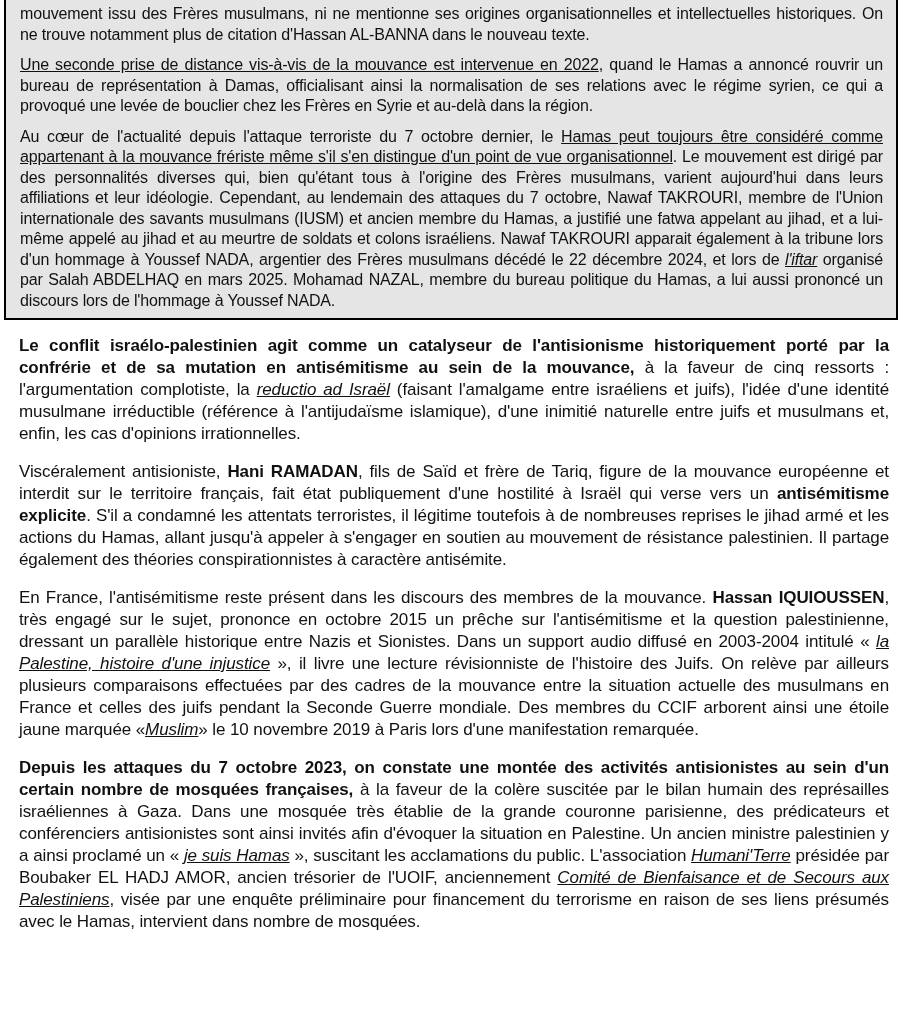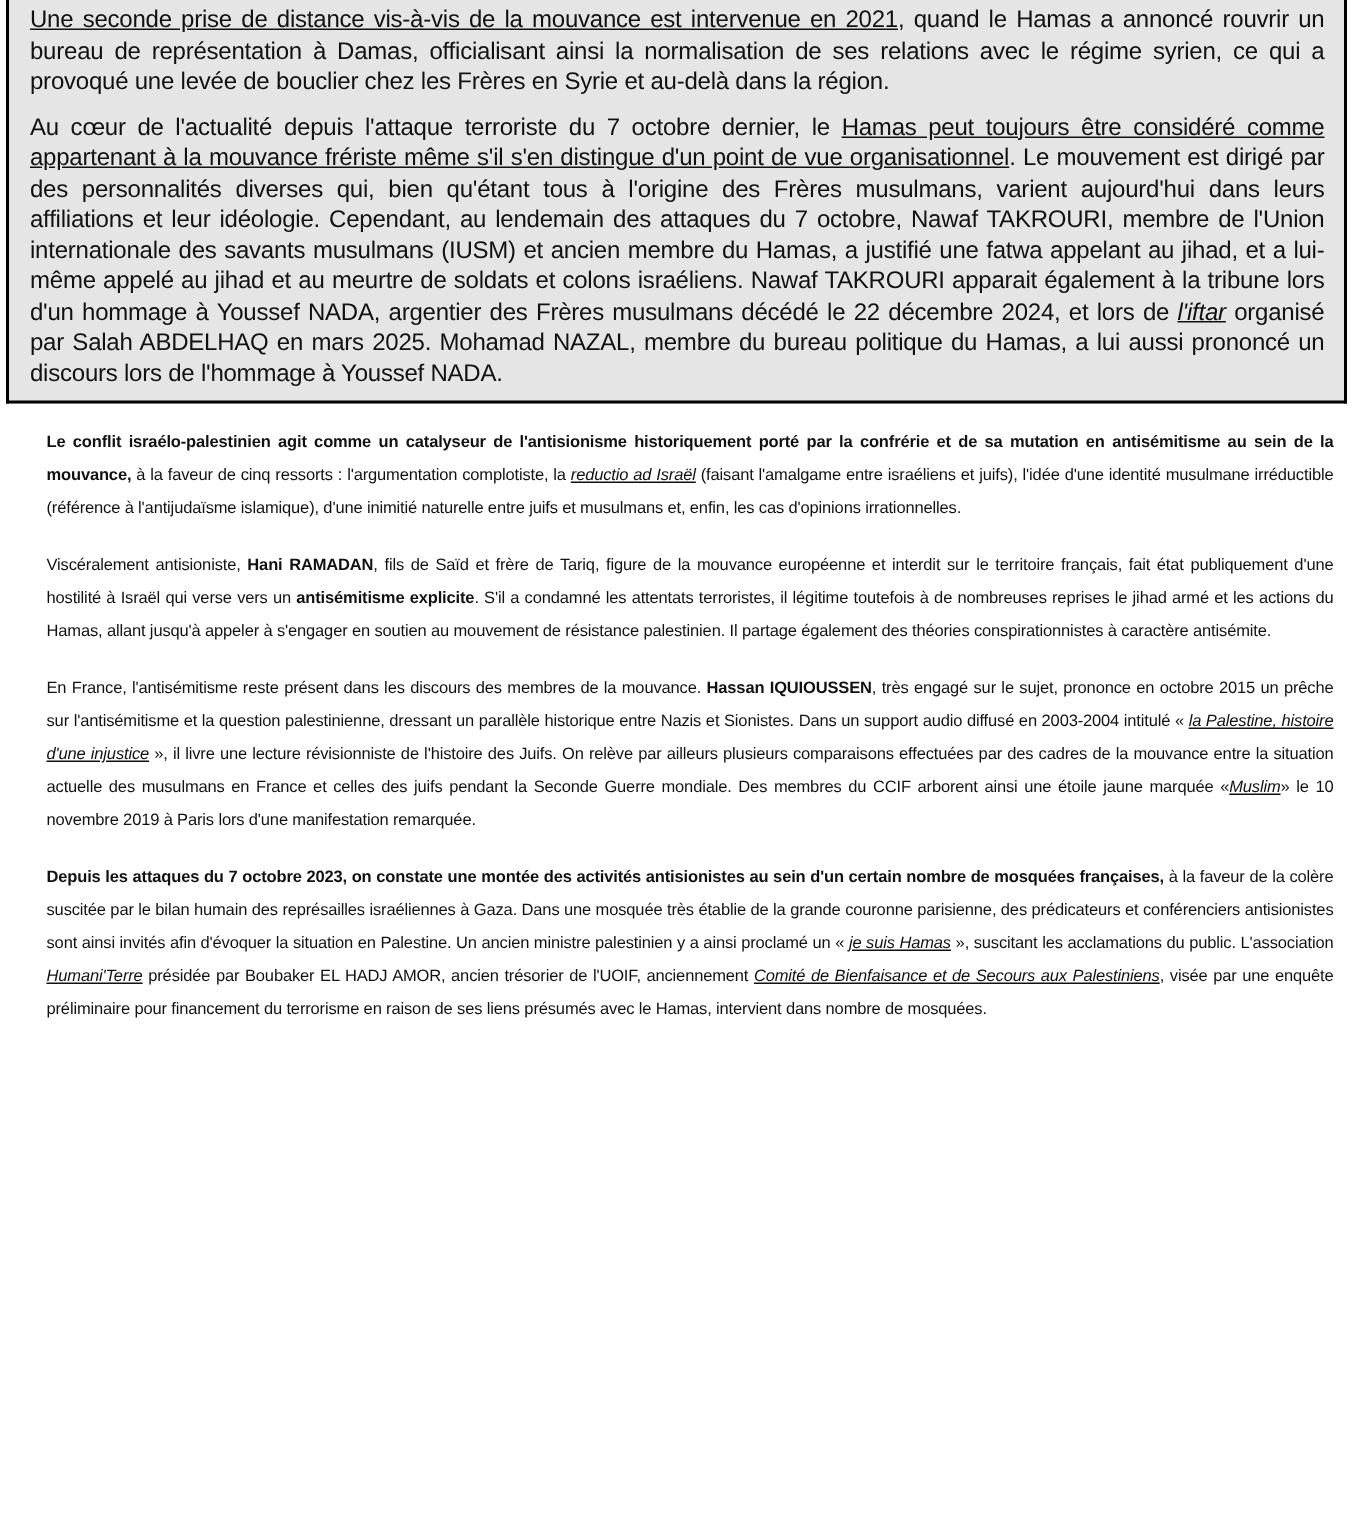"mouvement issu des Frères musulmans," p { html: none -> <p><span>mouvement issu des Frères musulmans, ni ne mentionne ses origines organisationnelles et intellectuelles historiques. On ne trouve notamment plus de citation d'Hassan AL-BANNA dans le nouveau texte.</span></p> }
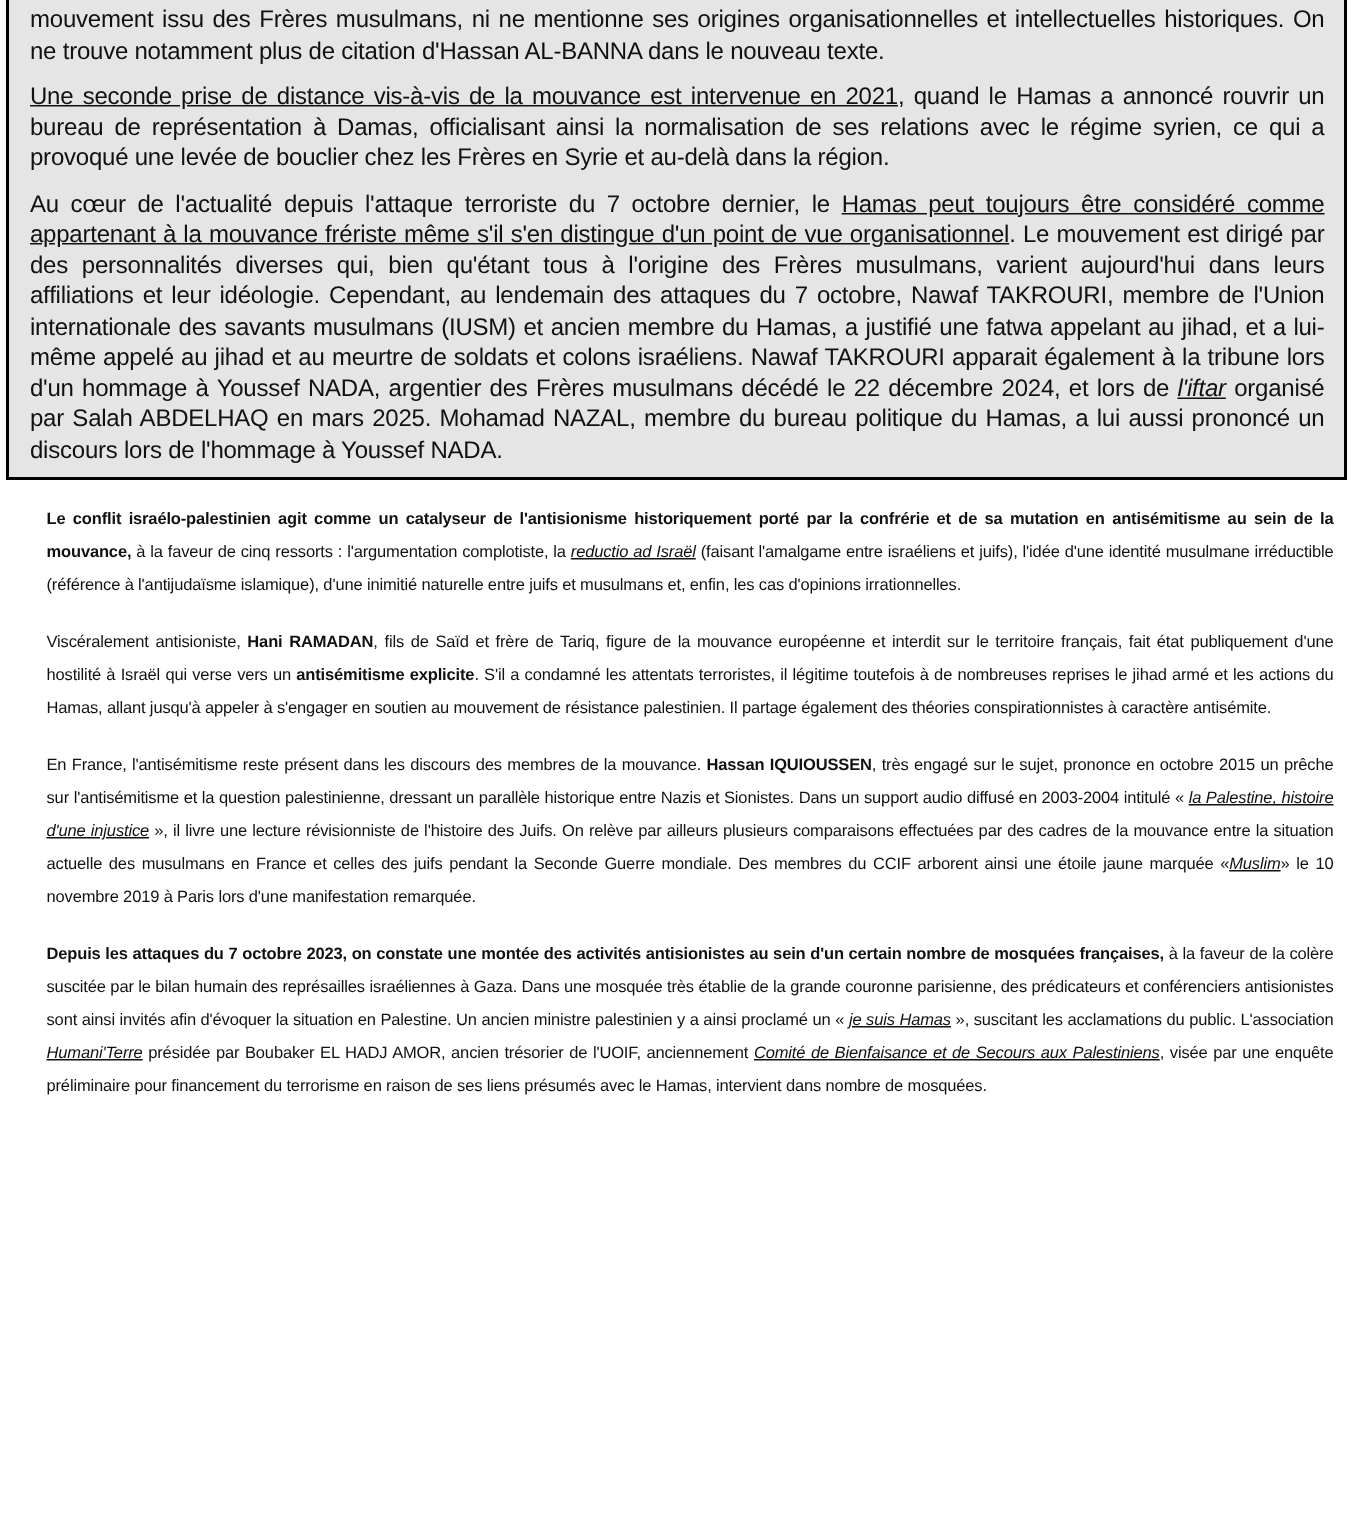"Une seconde prise de distance" span.u { text: 2021 -> 2022 }
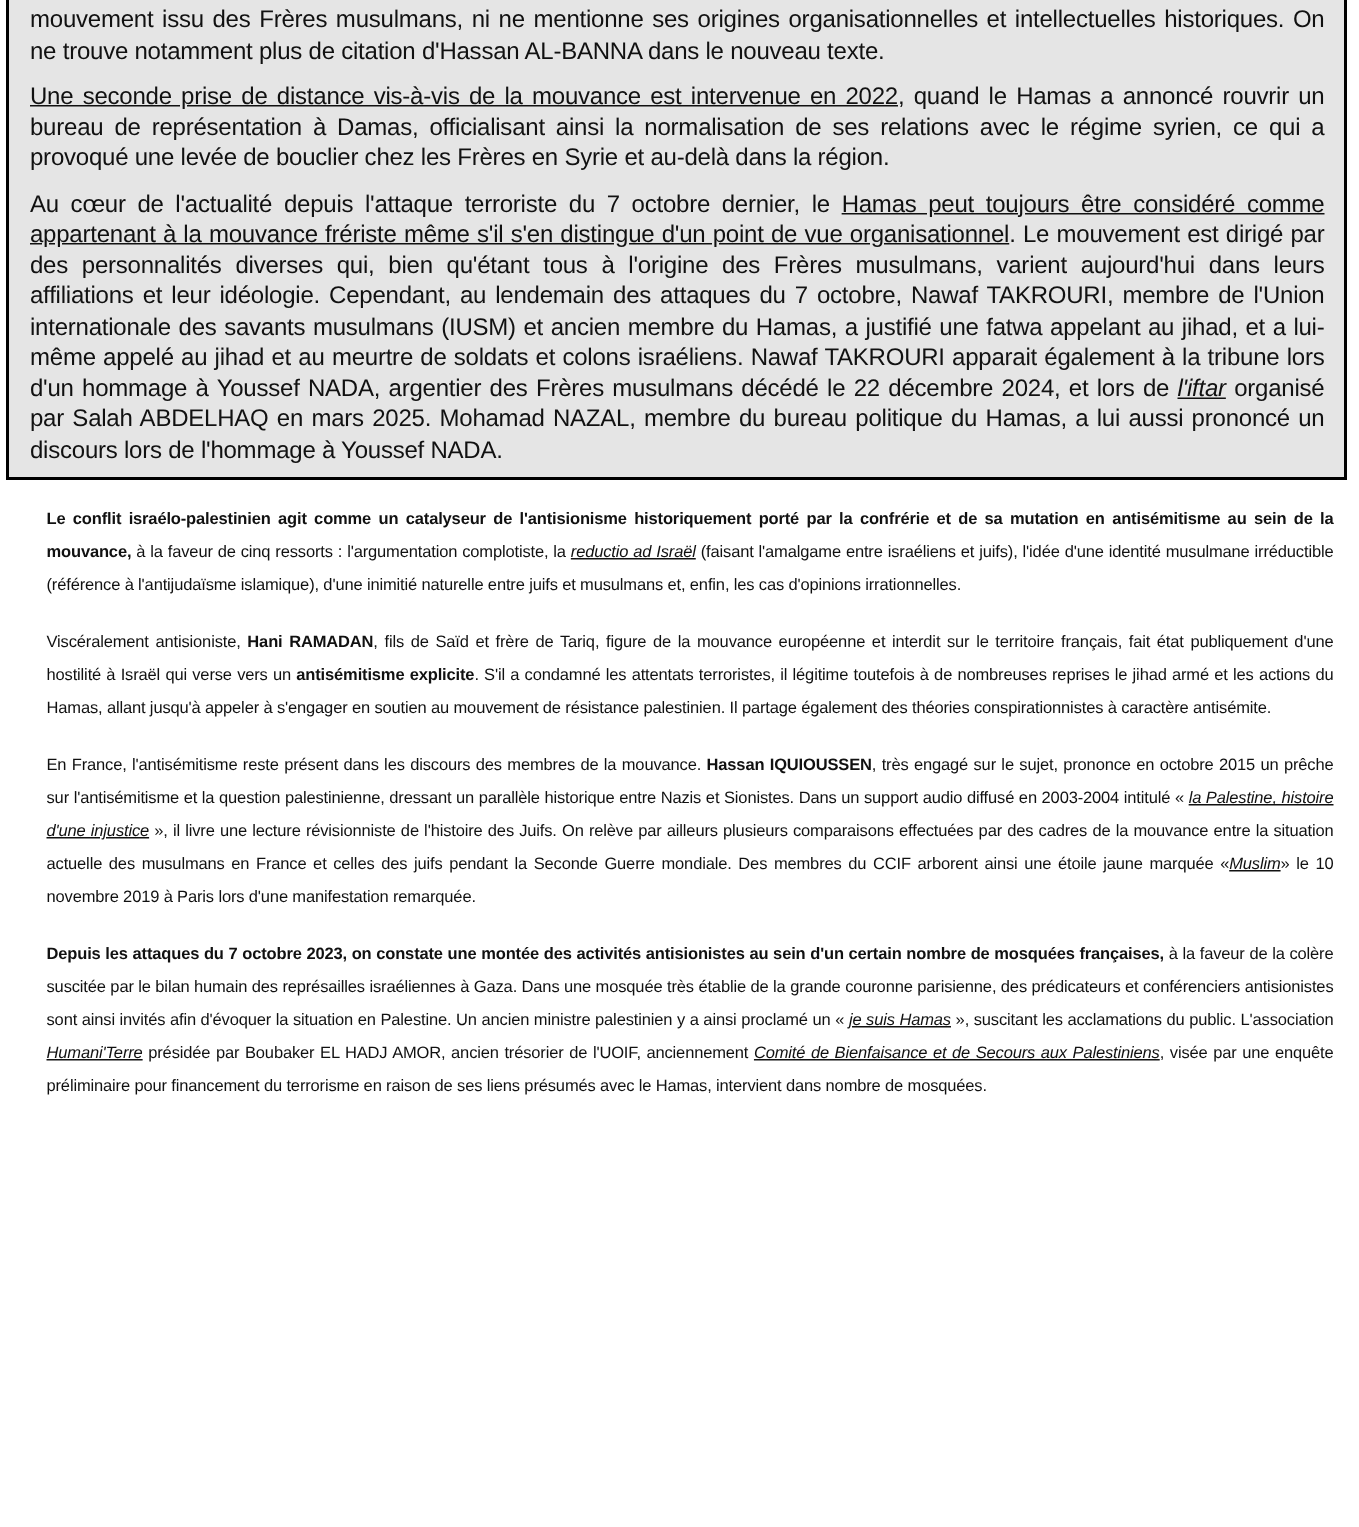"Le conflit israélo-palestinien agit" .body-section { font-size: 11px -> 17px; padding: 15px 17px 0 31px -> 15px 17px 0 19px }
